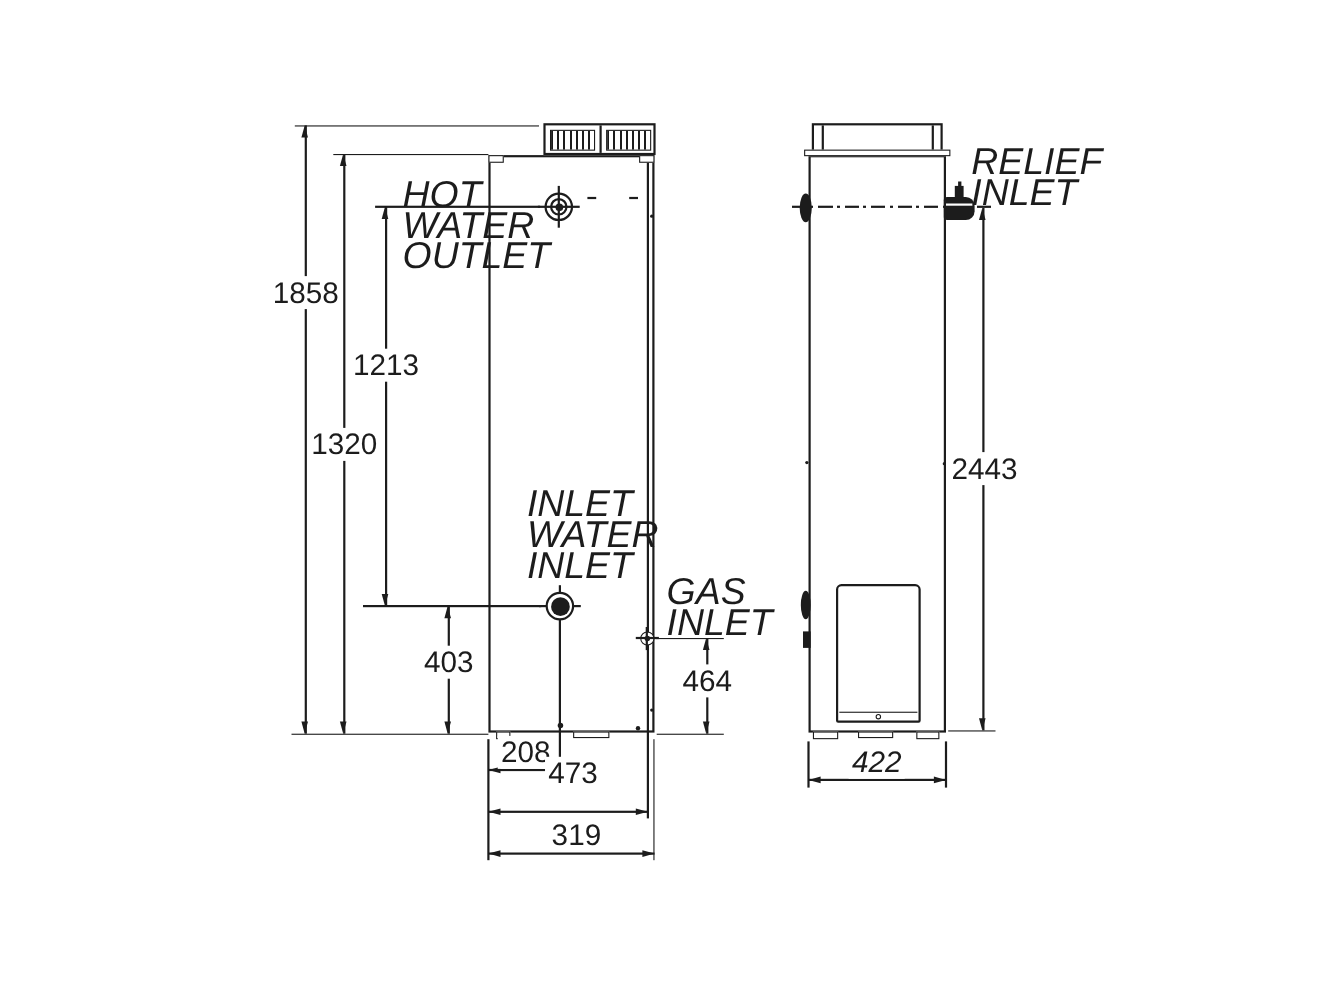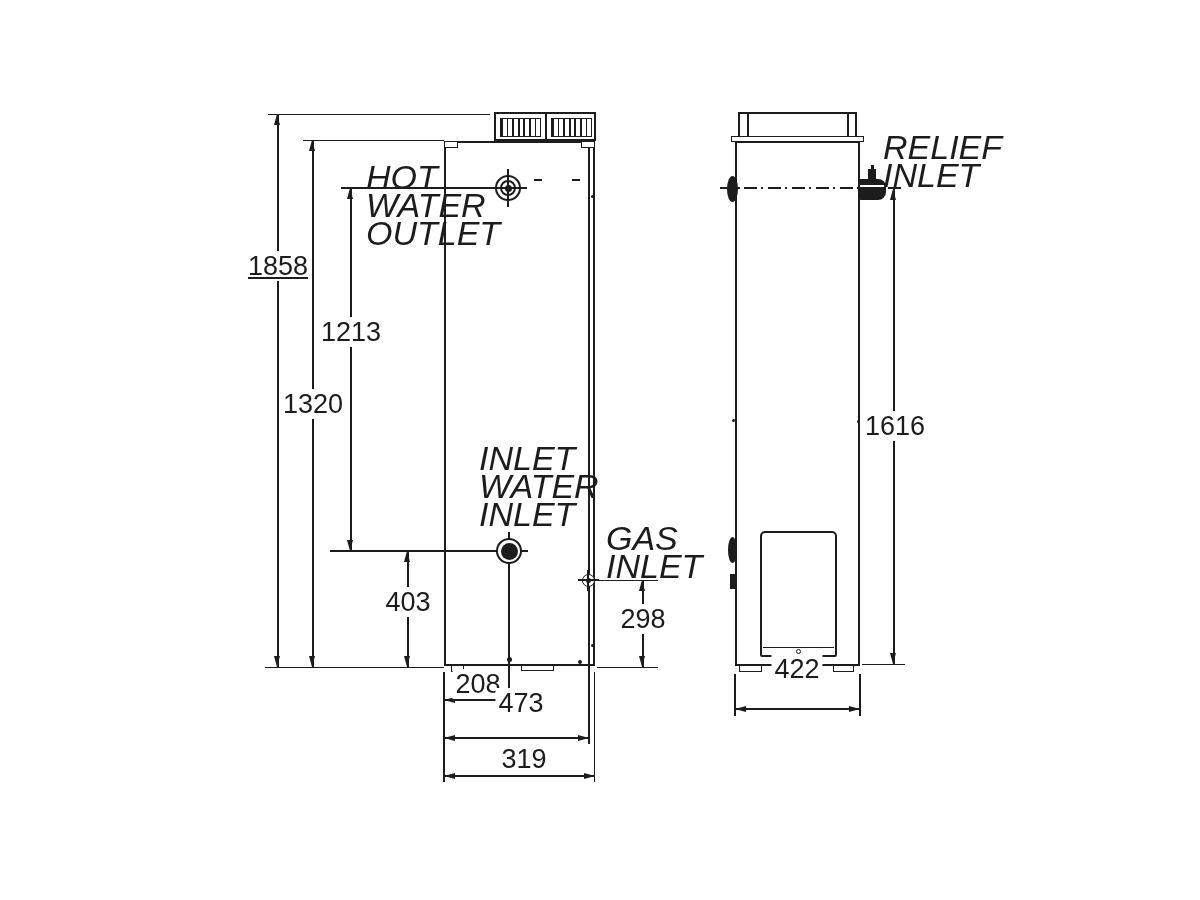"1858" div.dimlbl { text-decoration: underline -> none }
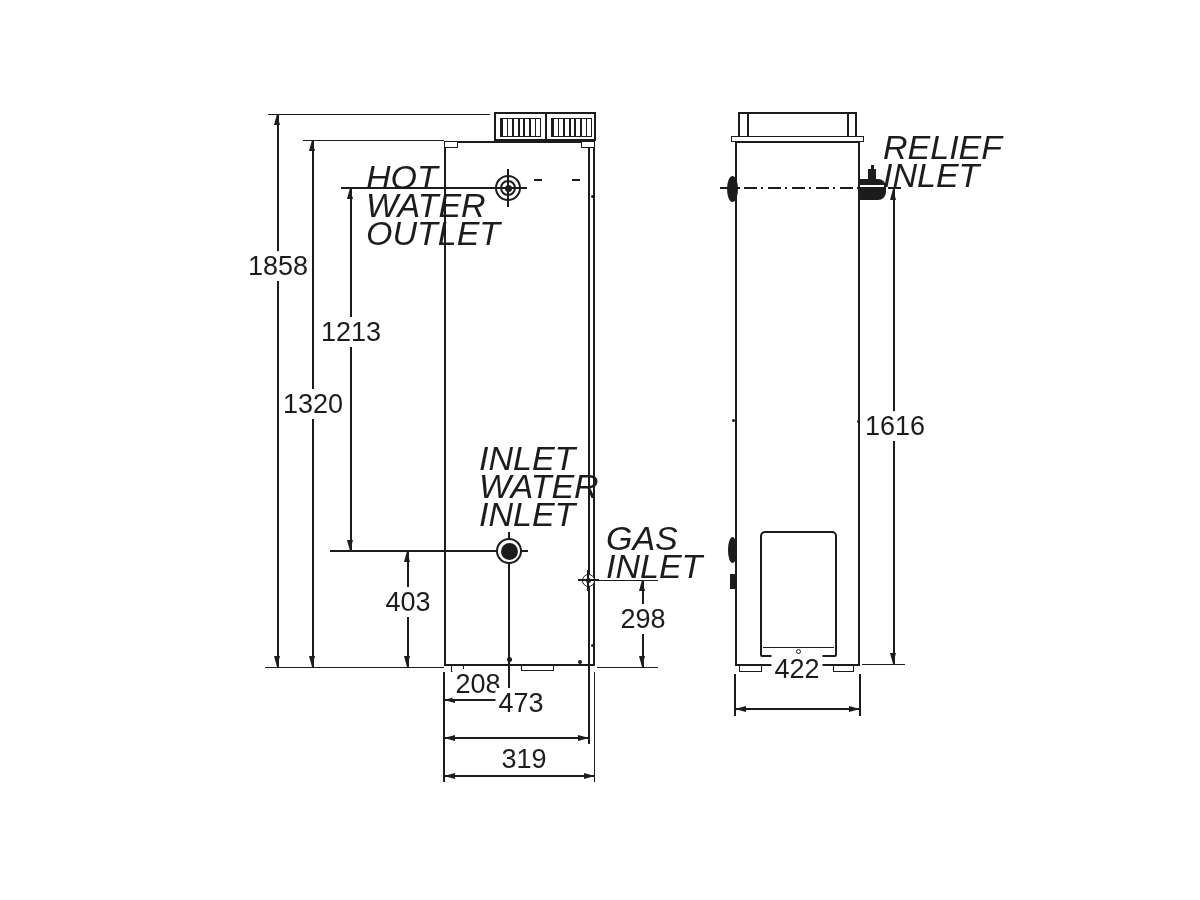"1616" div.dimlbl { text: 1616 -> 2443 }
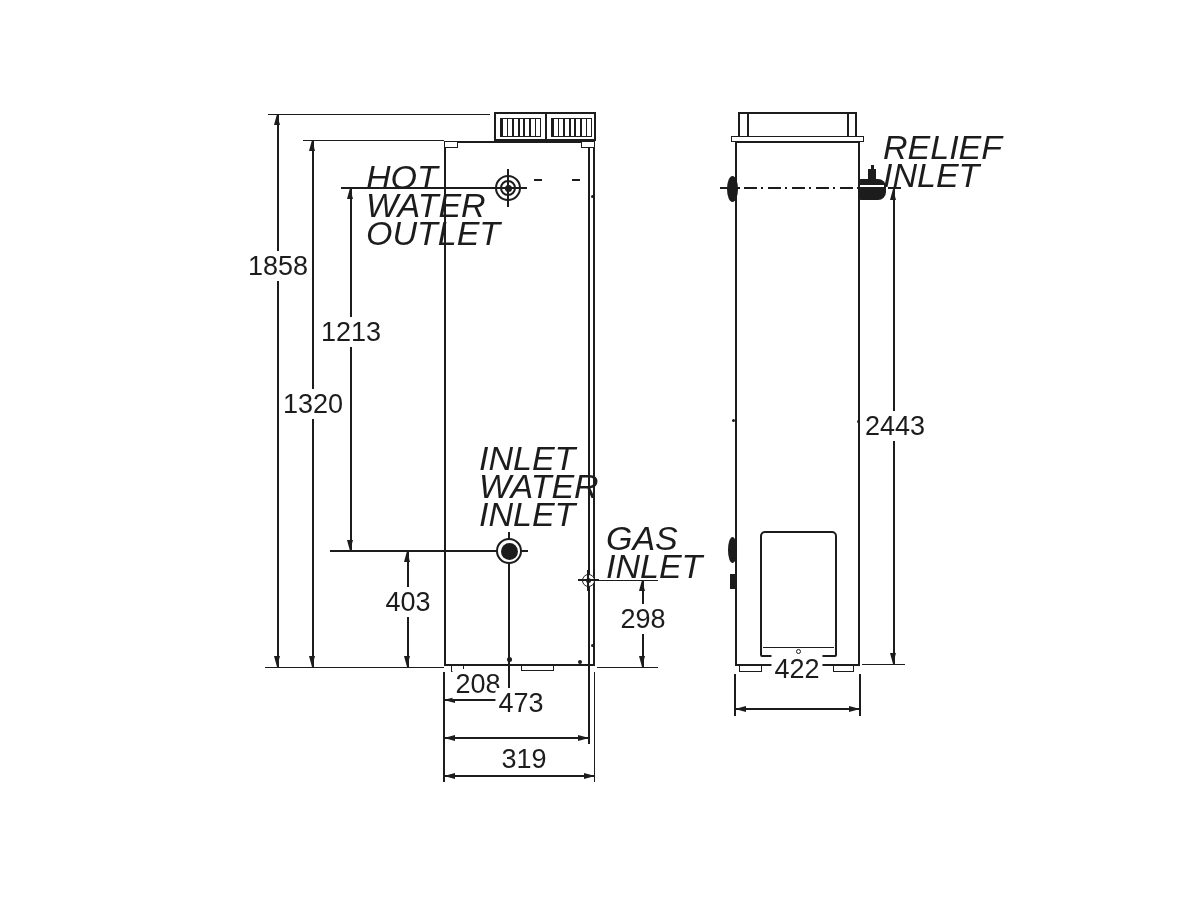"298" div.dimlbl { text: 298 -> 464 }
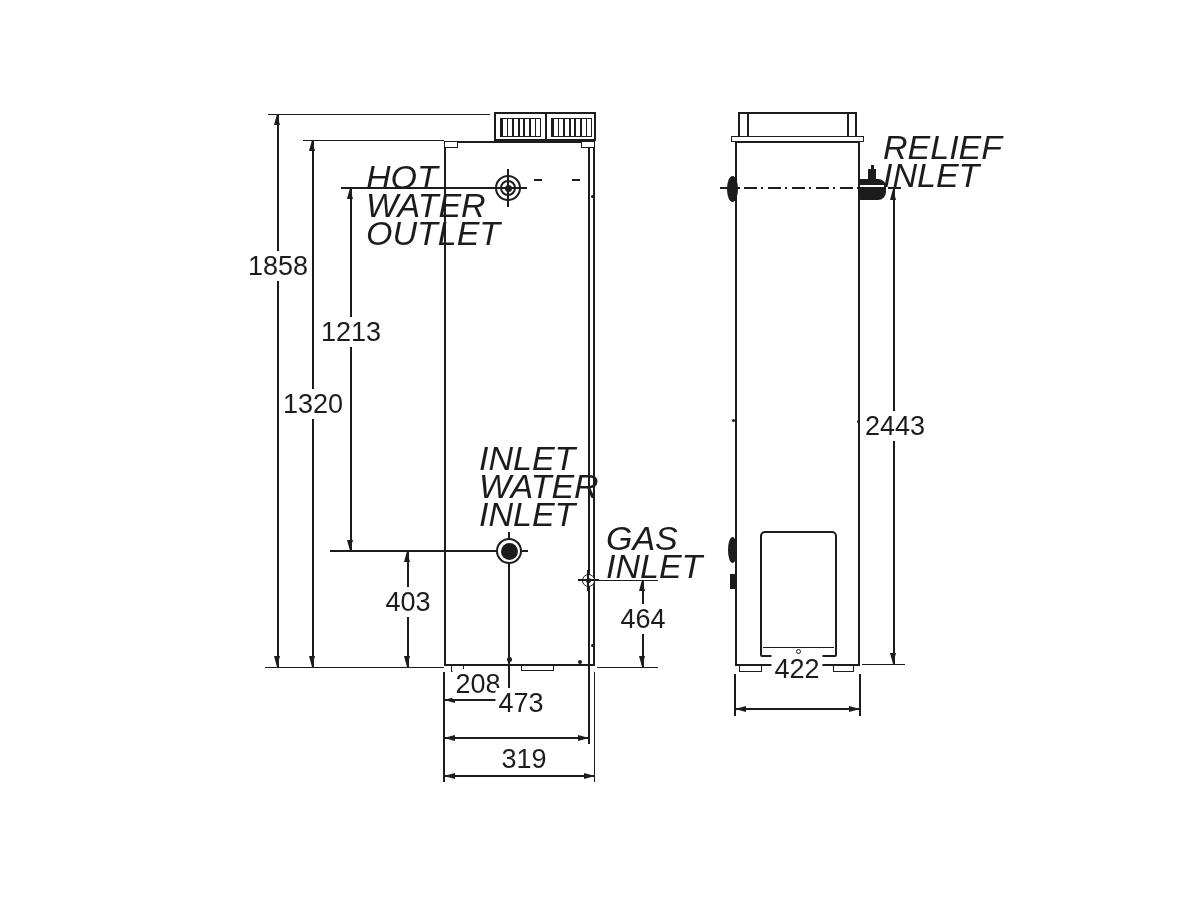"422" div.dimlbl { font-style: none -> italic; top: 654px -> 678px }
